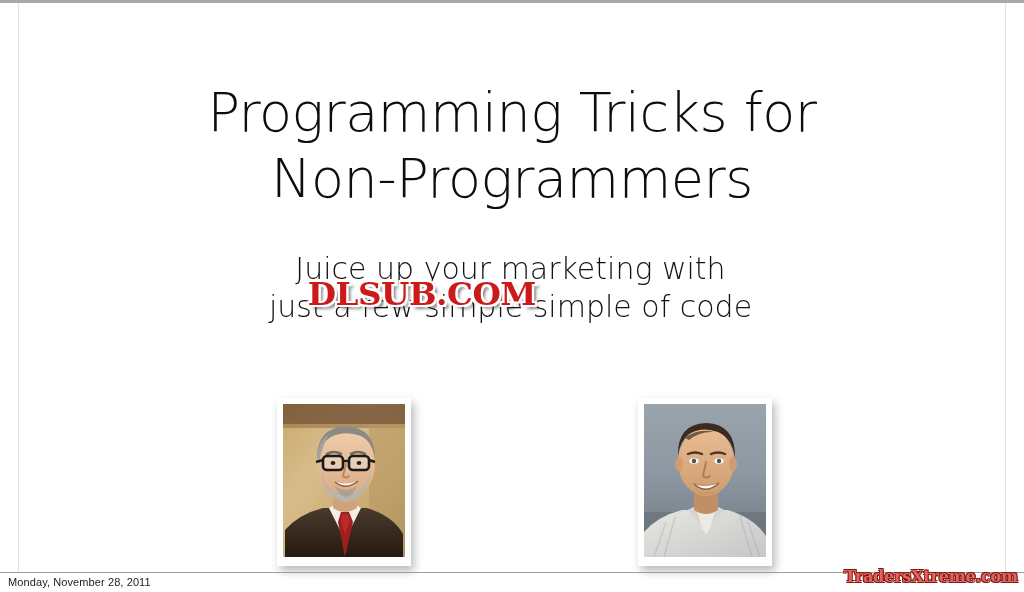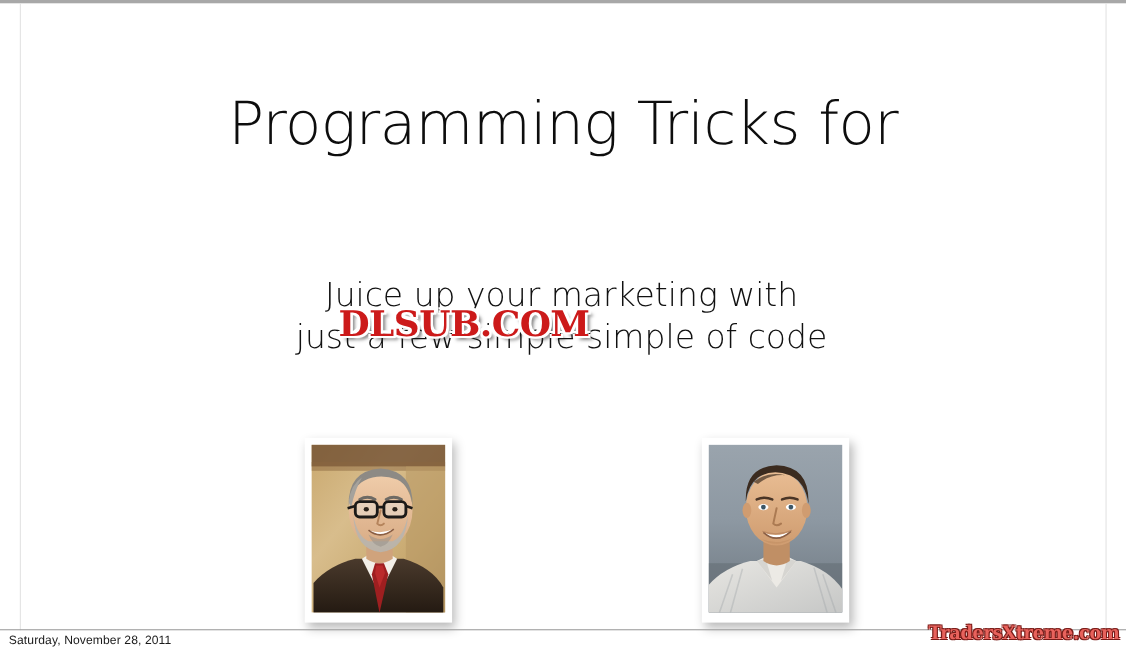"Non-Programmers" div.title-line { html: none -> <div>Non-Programmers</div> }
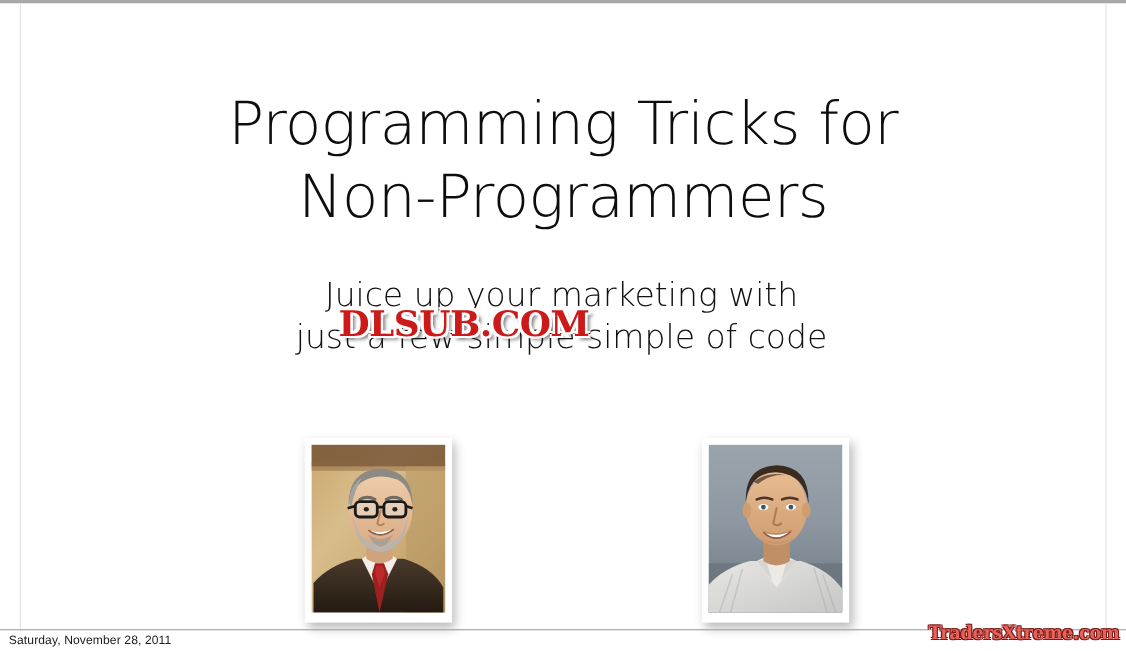"Saturday, November 28, 2011" div.footer-date { text: Saturday -> Monday }
